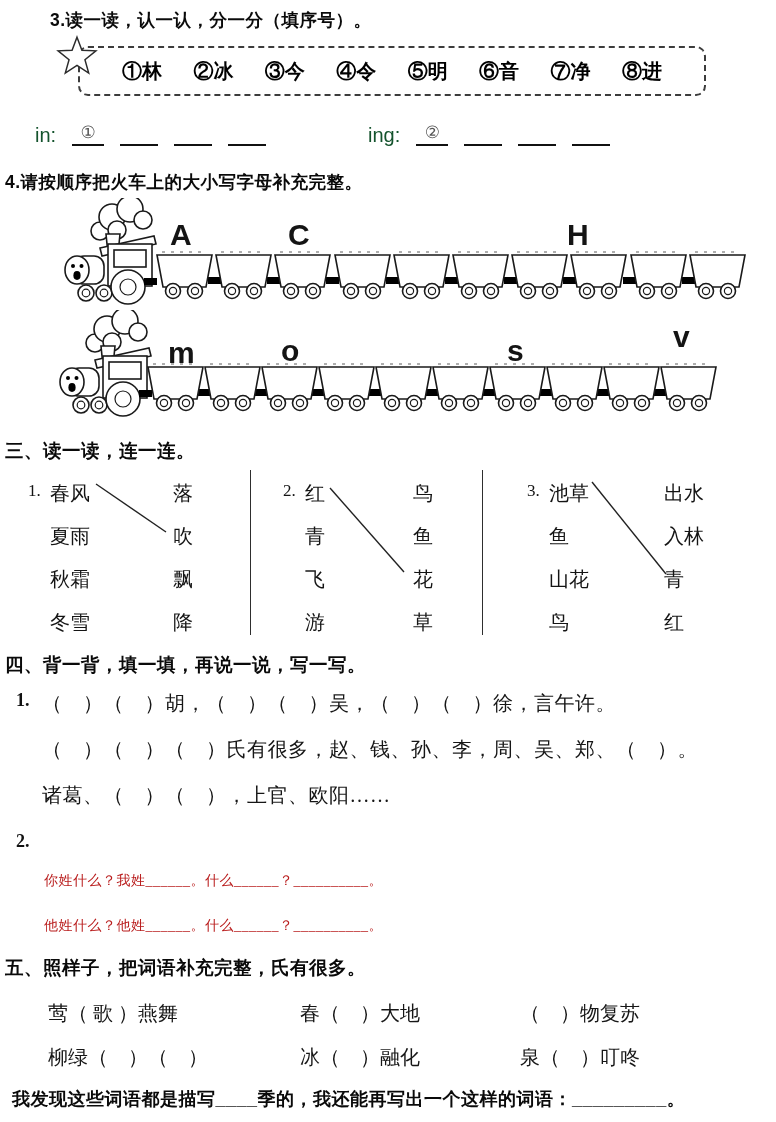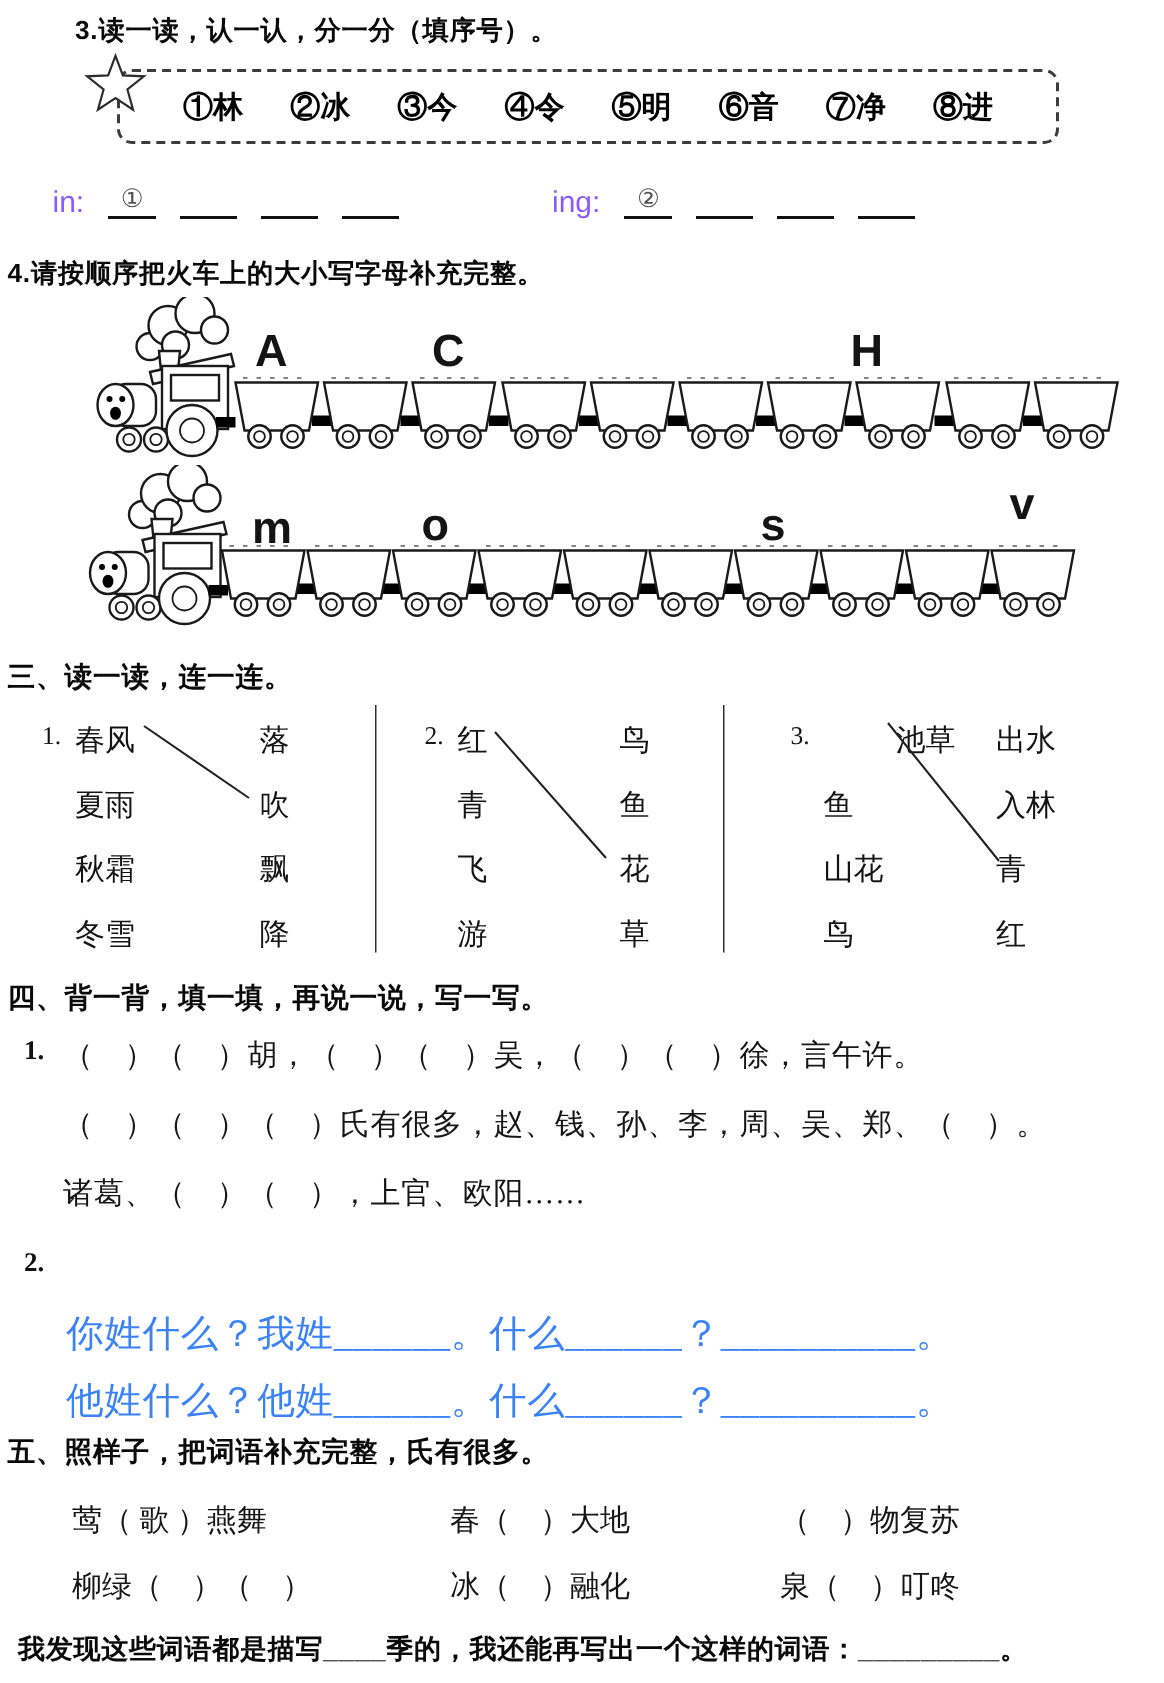"in:" .fill-label { color: #8b5cf6 -> #14532d }
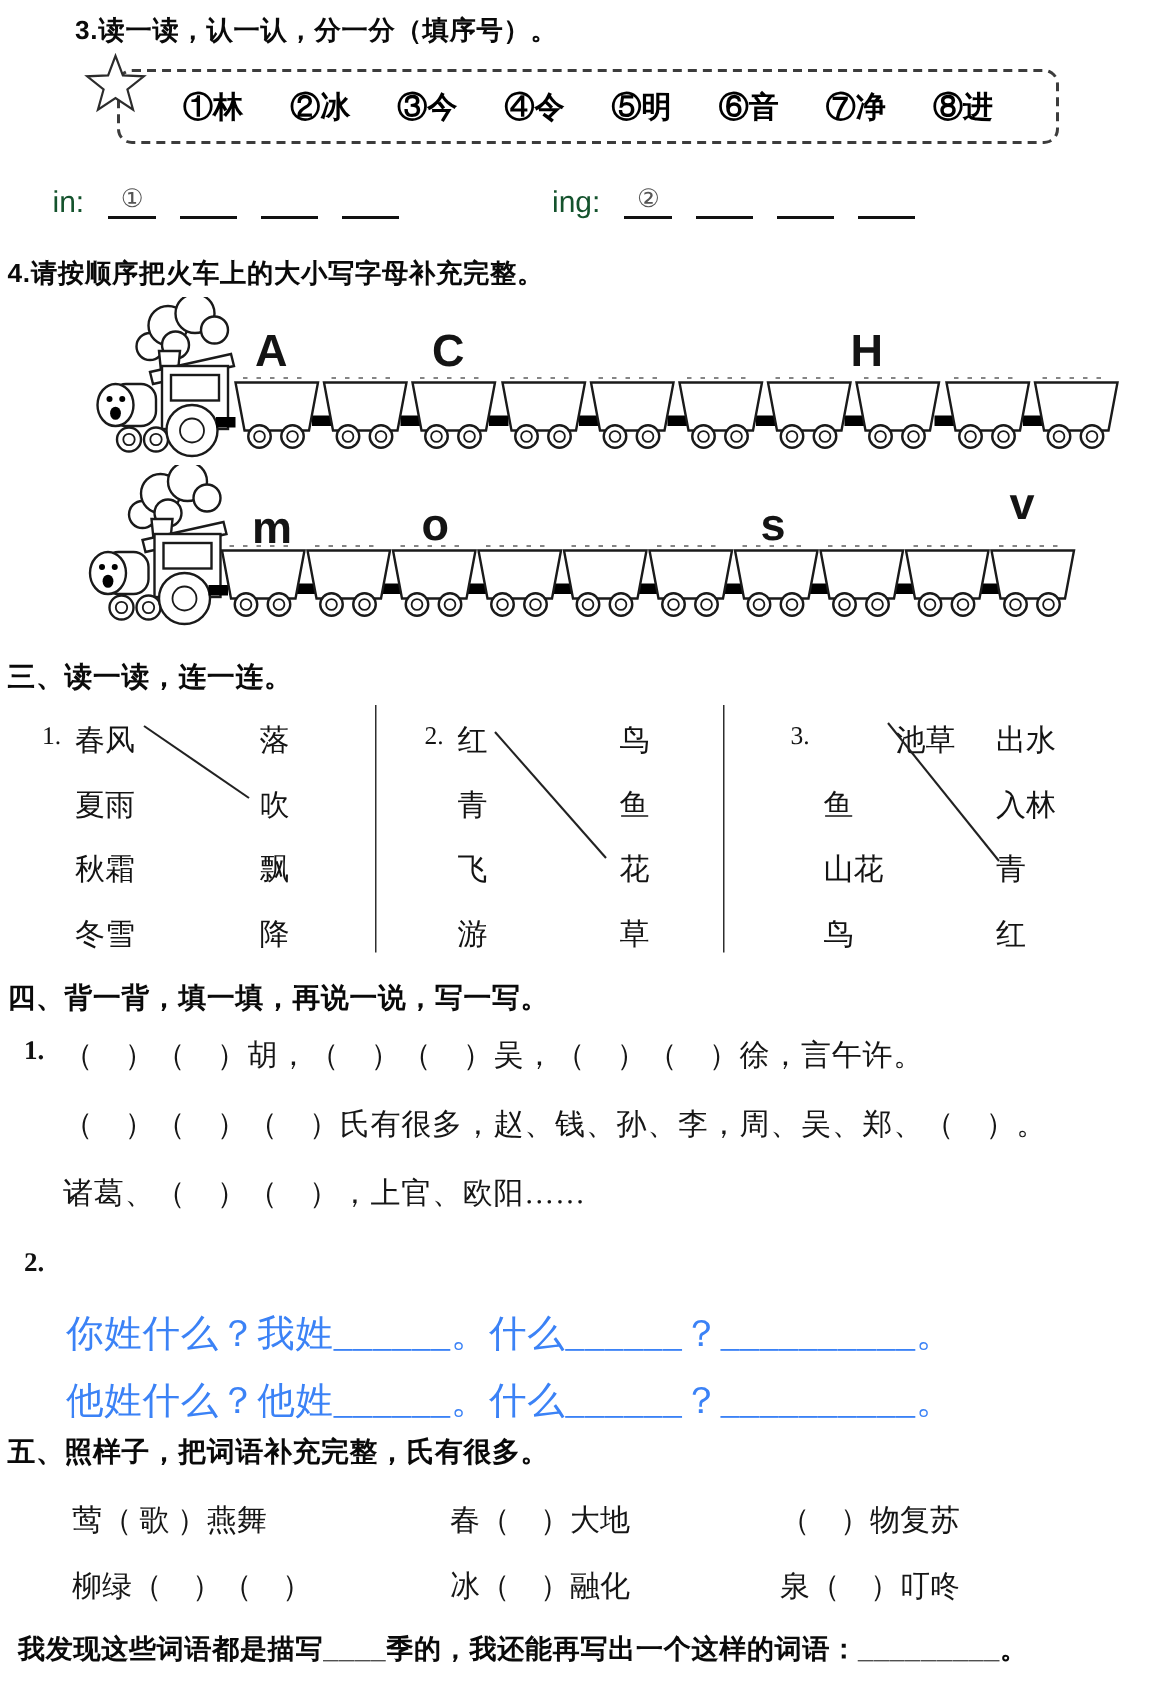"池草" span.mi { margin-left: 48px -> none }
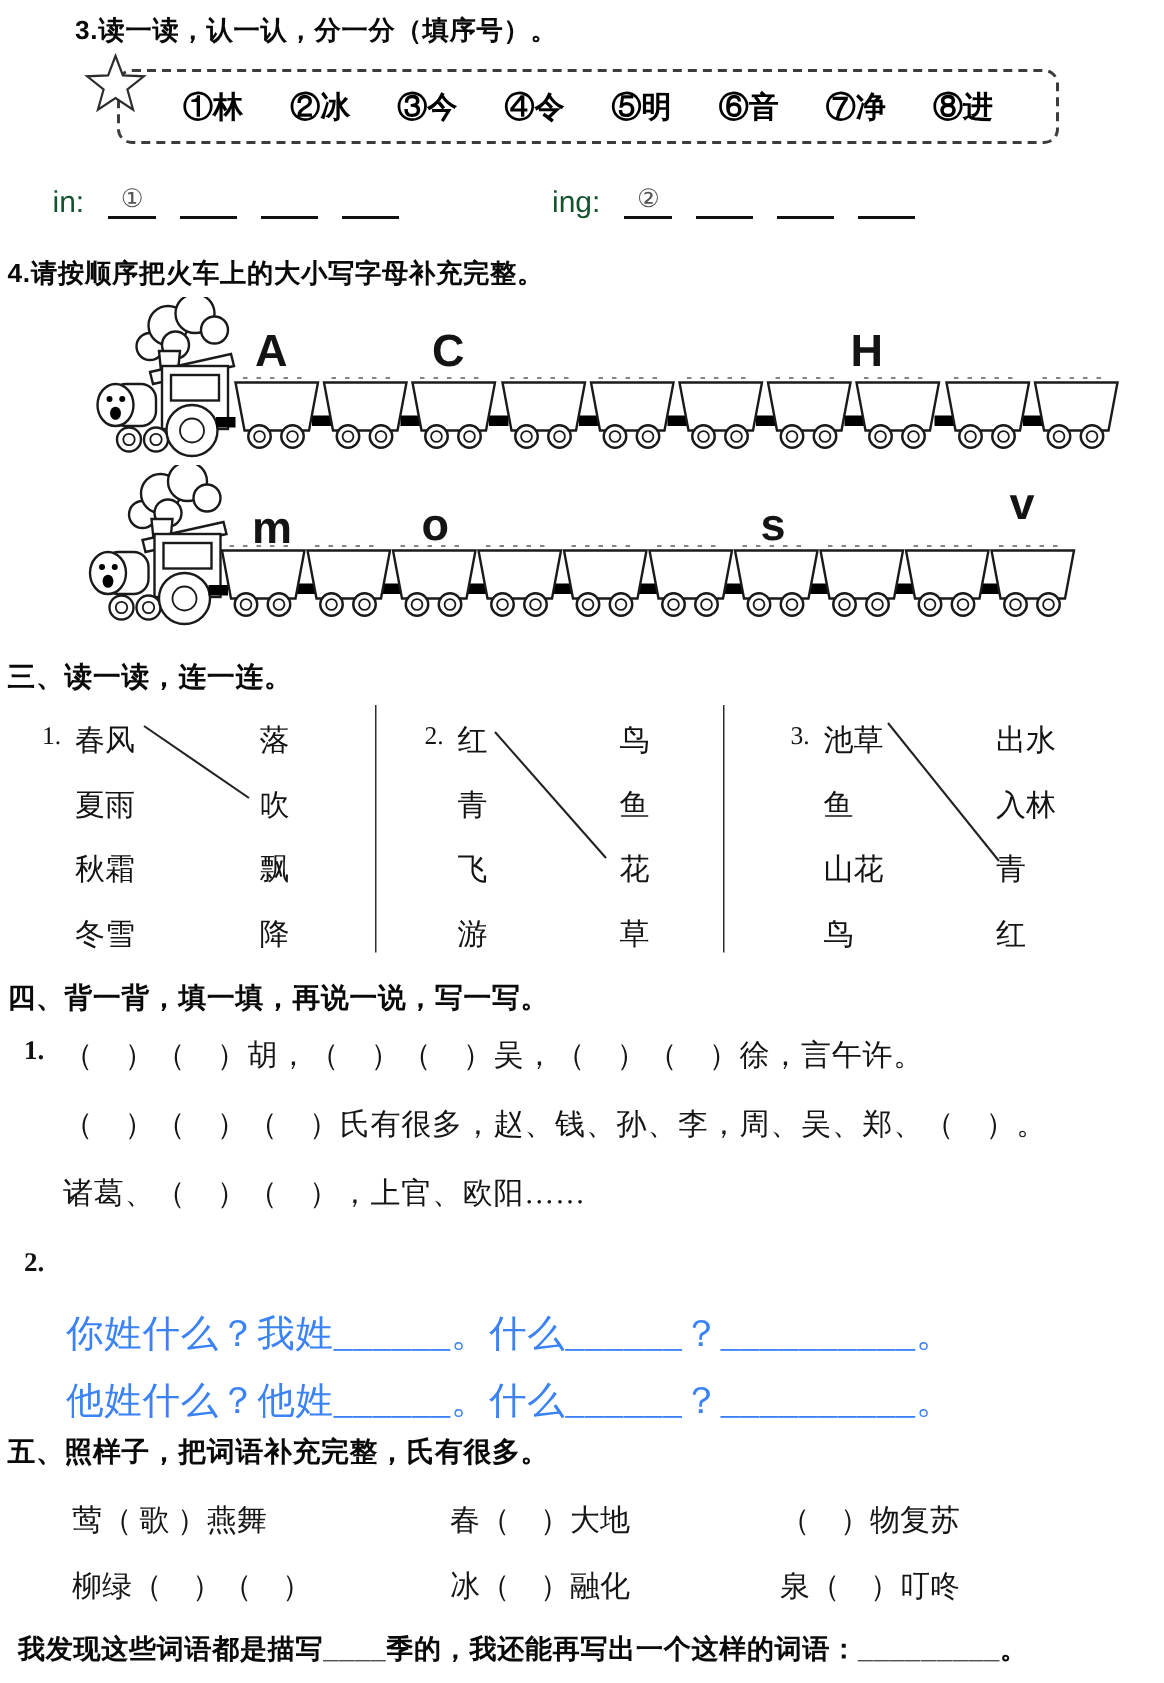"你姓什么？我姓______。什么______？__________。" .qa-line { color: #3b82f6 -> #b91c1c; font-size: 25px -> 14px }
